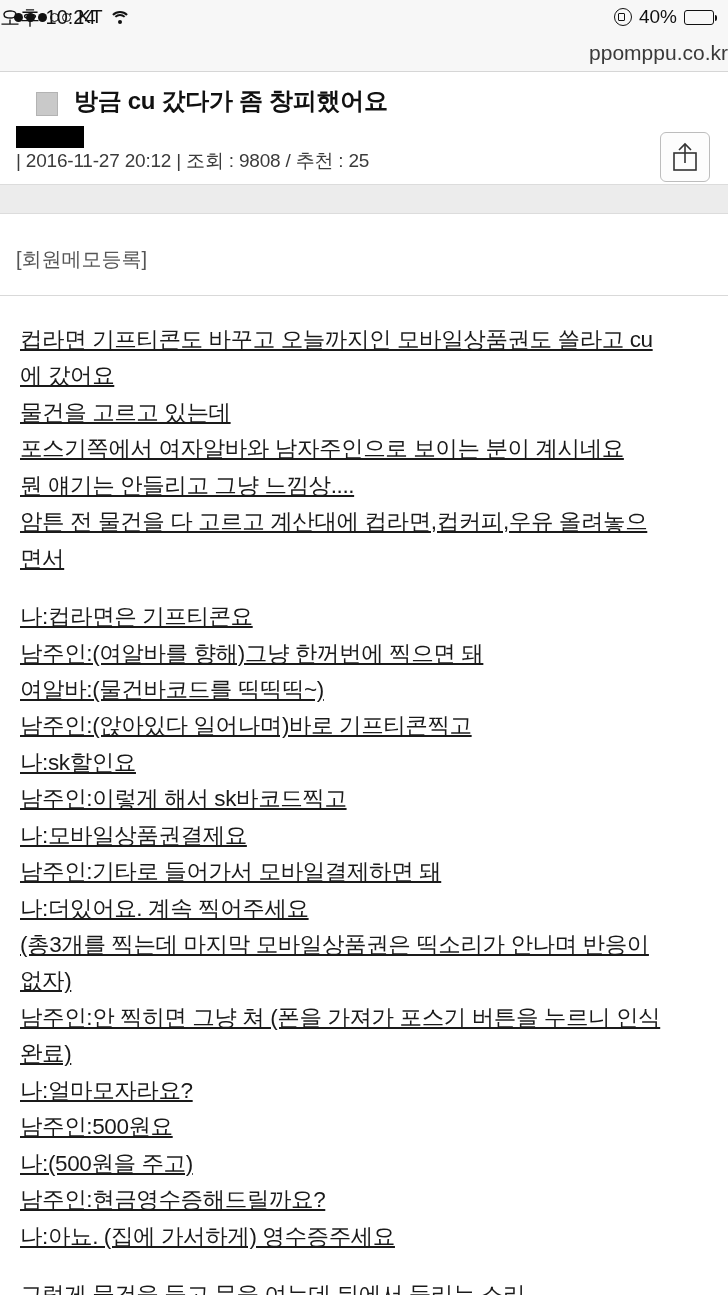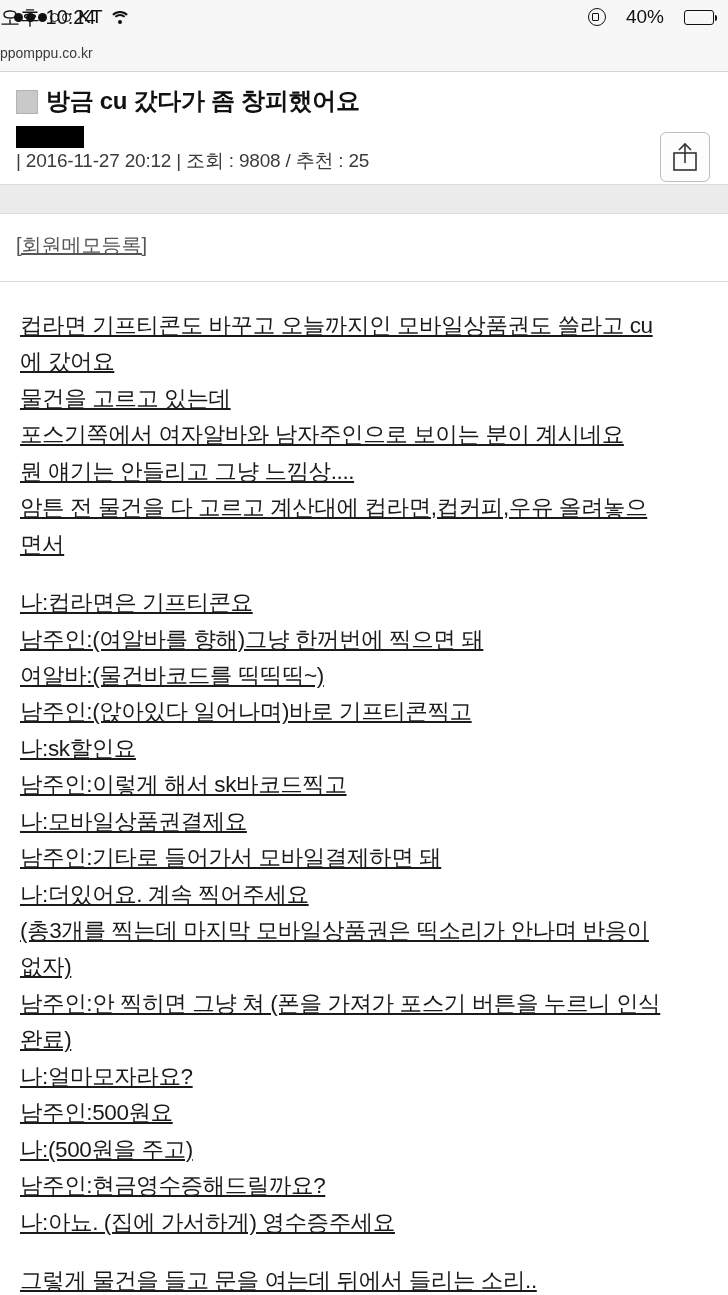"40%" .status-right { gap: 20px -> 7px }
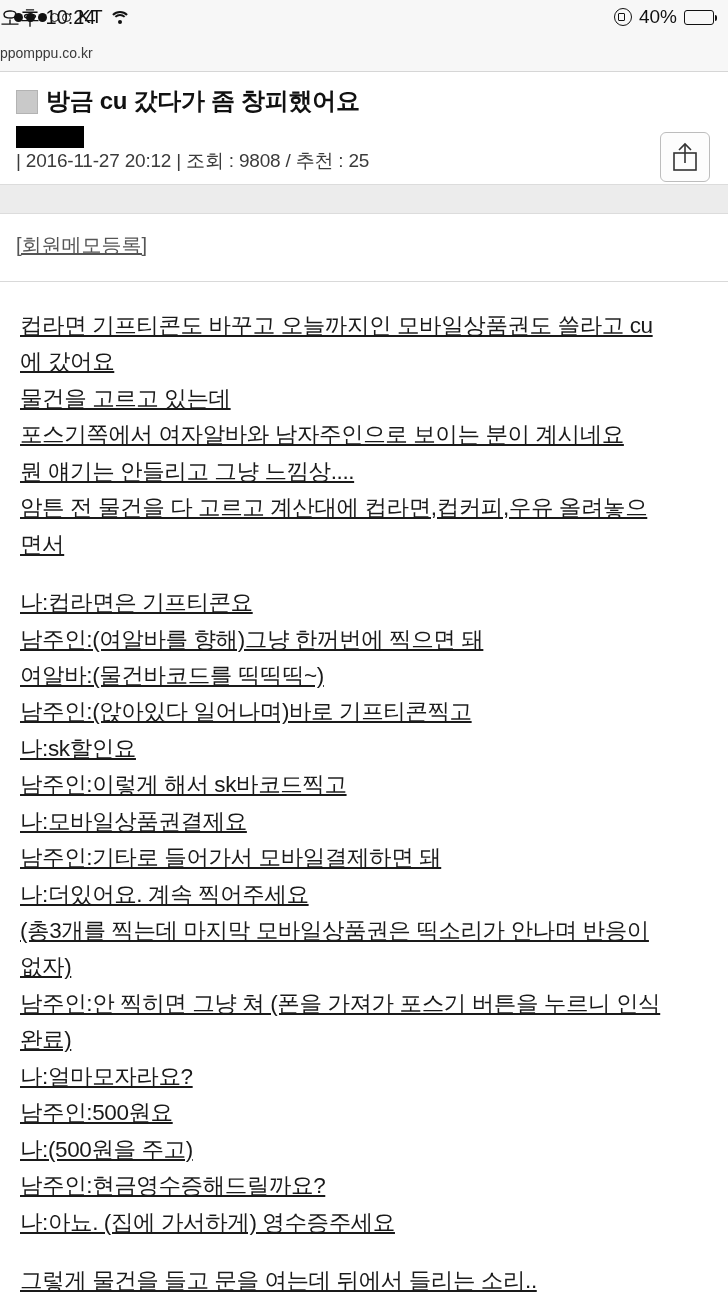"ppomppu.co.kr" .url-bar { font-size: 14px -> 21px; justify-content: flex-start -> flex-end }
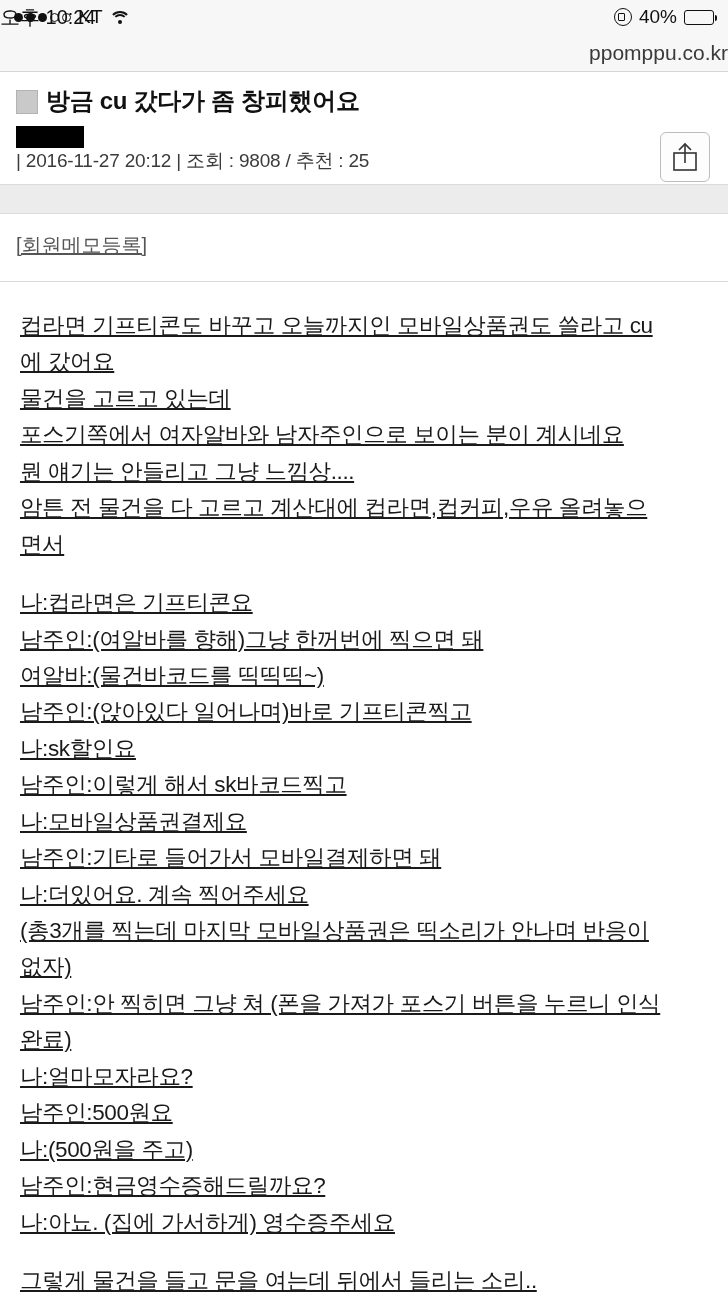"방금 cu 갔다가 좀 창피했어요" .title-row { align-items: flex-start -> flex-end; gap: 8px -> 16px; margin-left: none -> 20px }
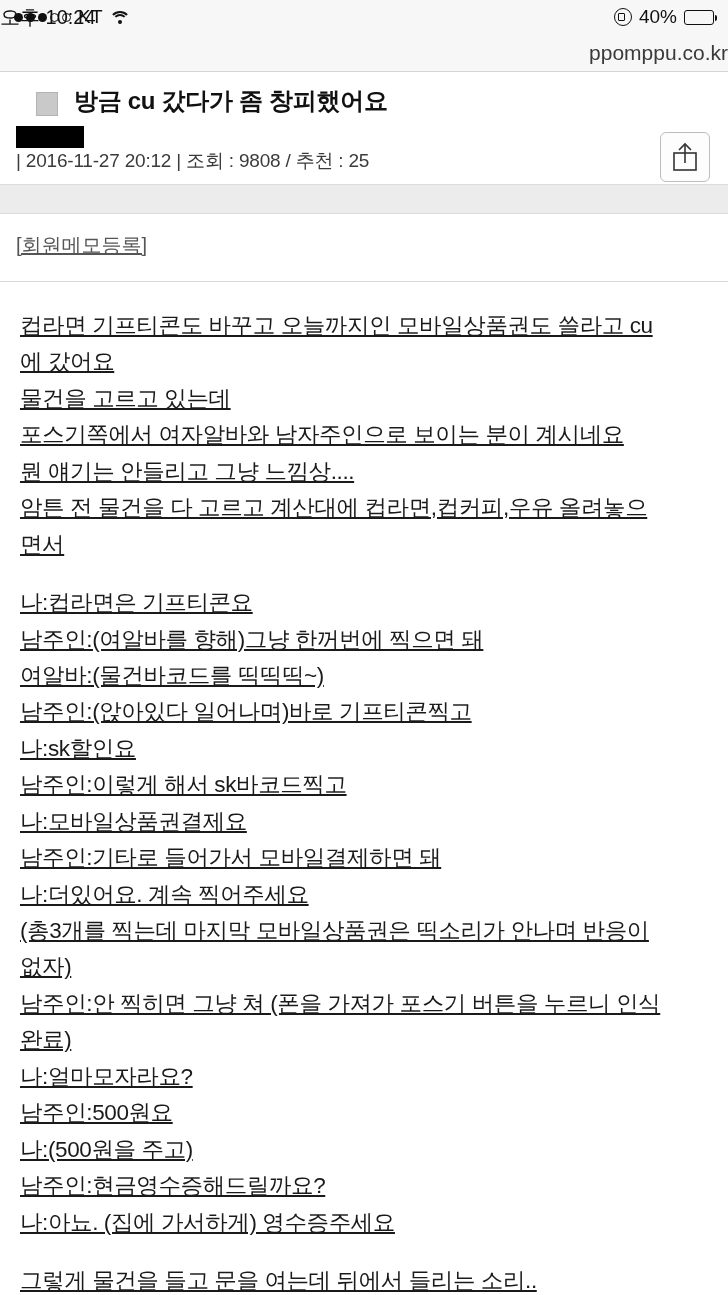"[회원메모등록]" .memo-row { padding: 18px 16px 22px 16px -> 32px 16px 22px 16px; text-decoration: underline -> none }
